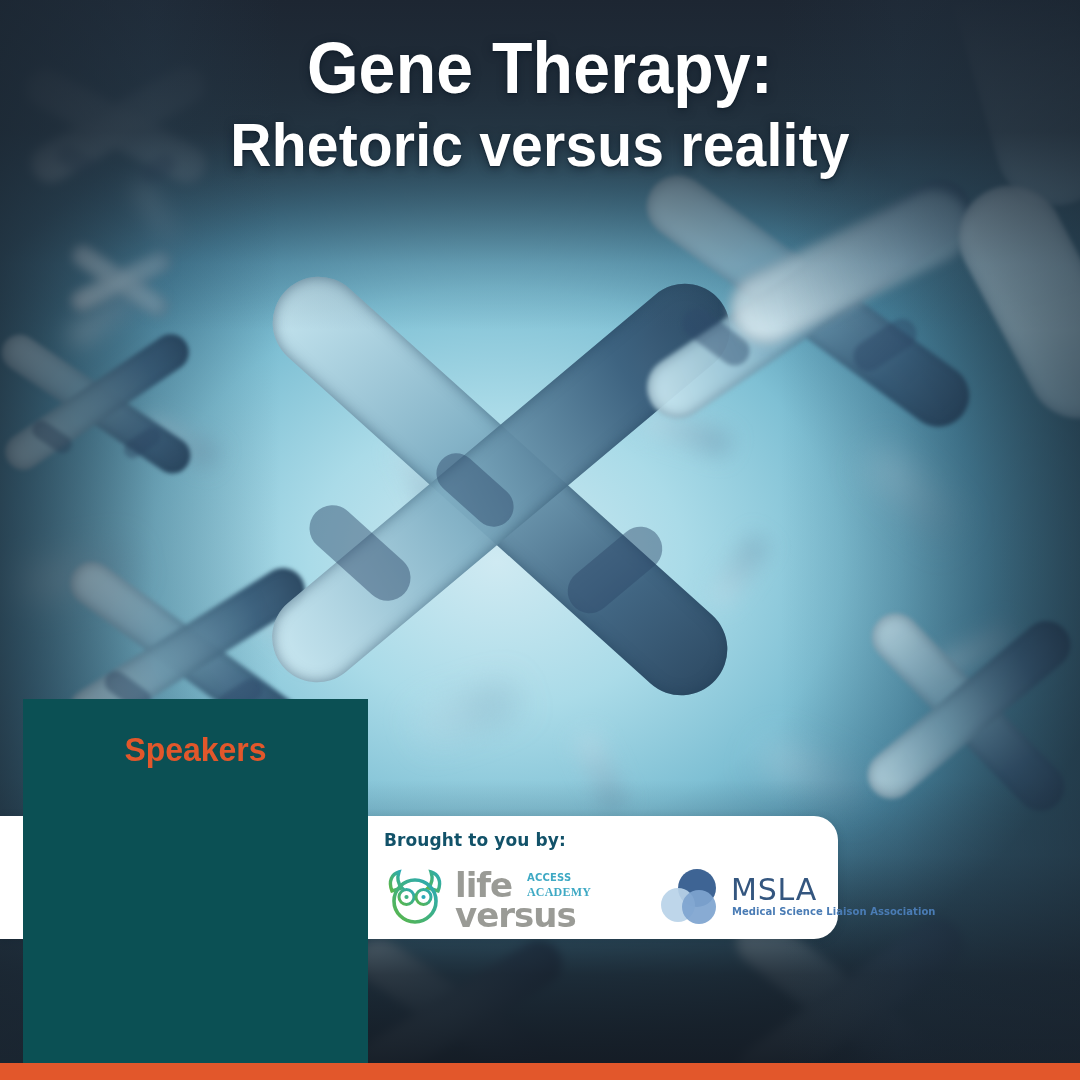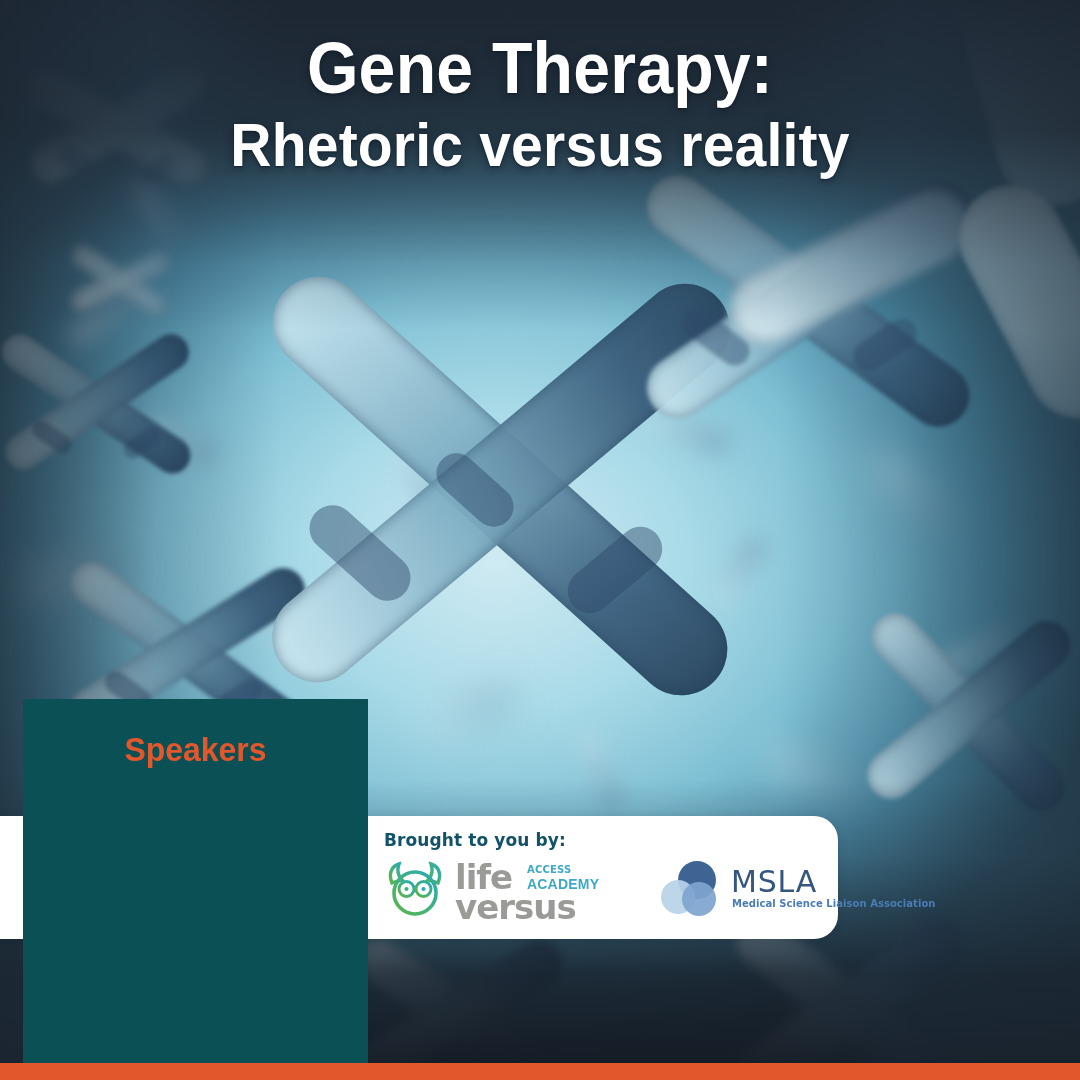"life" .logo-row { top: 44px -> 52px }
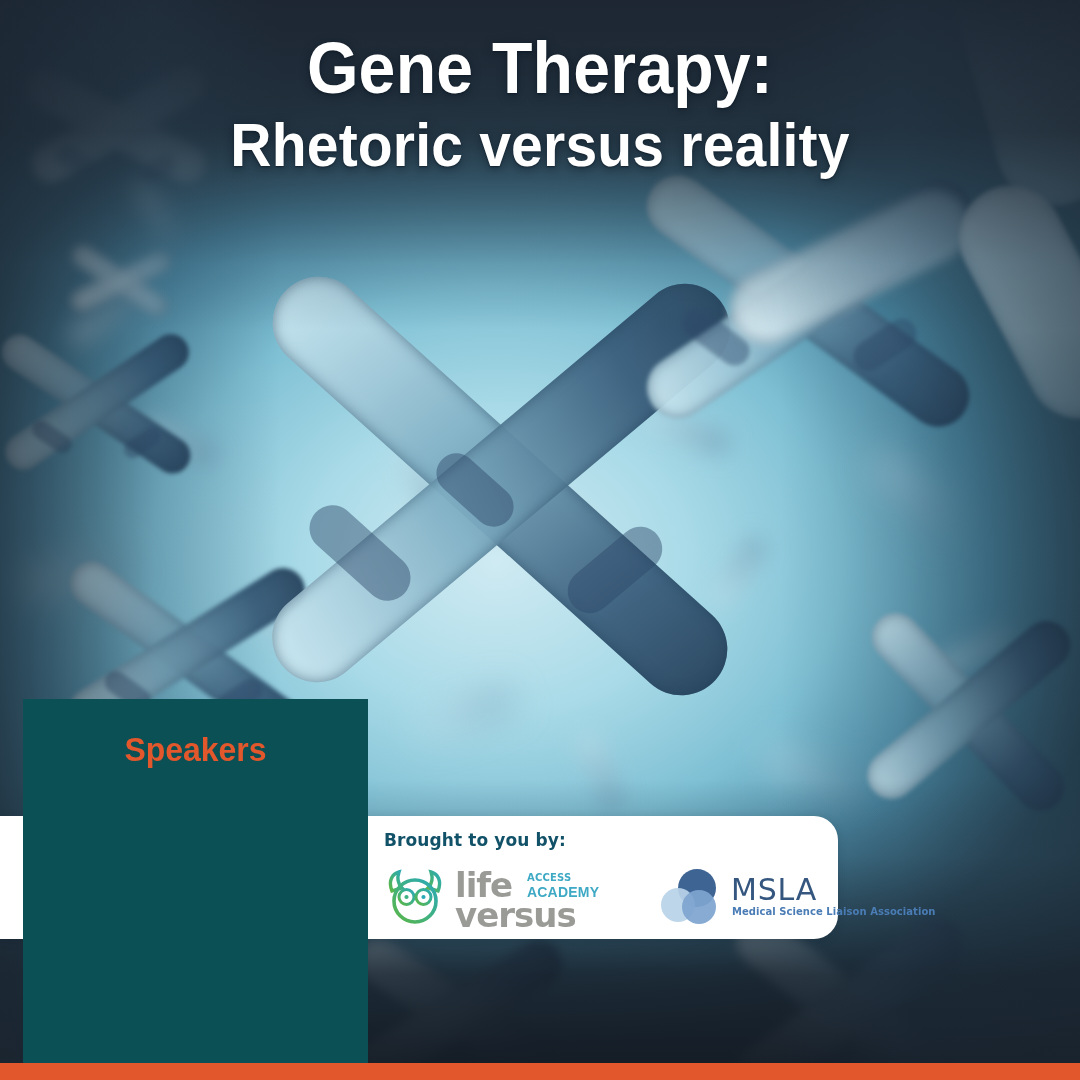"ACADEMY" .lsaa-academy { font-family: Liberation Sans, sans-serif -> Liberation Serif, serif; font-size: 14px -> 12px }
